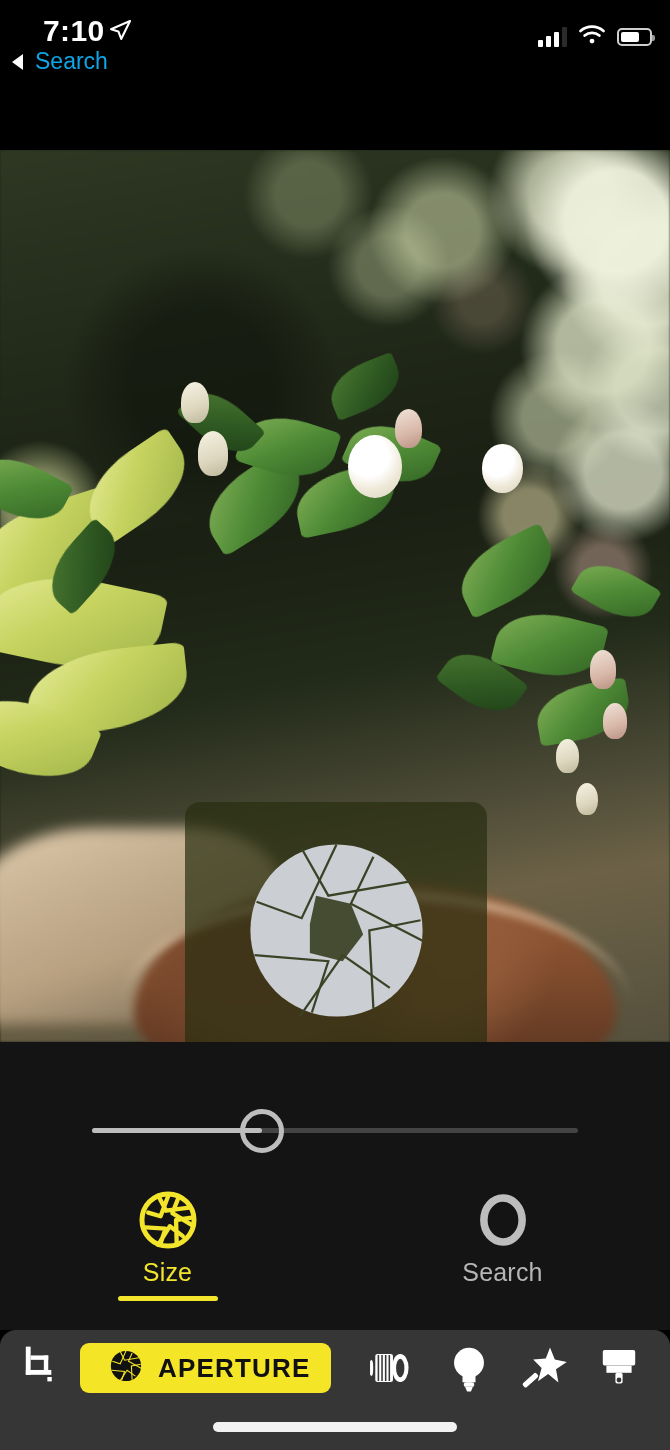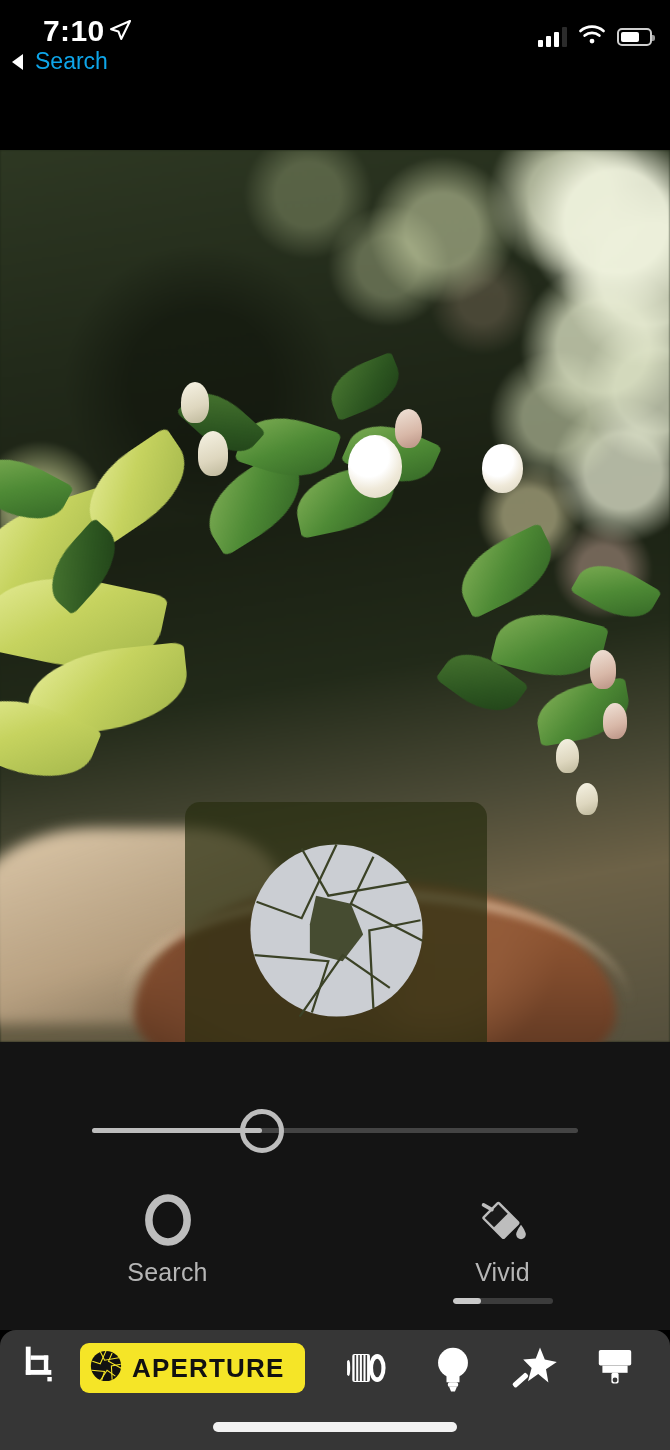"Size" div.tab { html: none -> <div> <div> <svg> <circle></circle> <path></path> </svg> </div> <div>Size</div> <div></div> </div> }
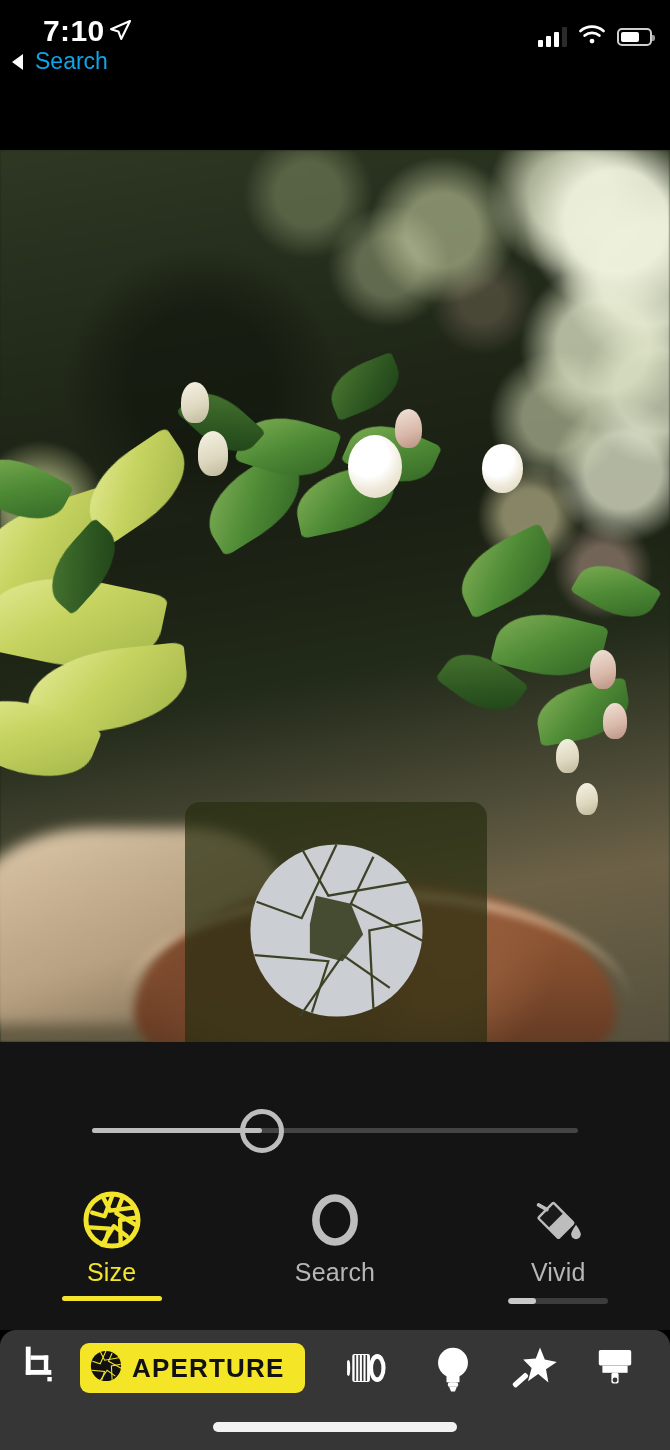"Vivid" div.tab { html: <div> <div> <svg> <g> <rect></rect> <rect></rect> <rect></rect> </g> <path></path> </svg> </div> <div>Vivid</div> <div> <i></i> </div> </div> -> none }
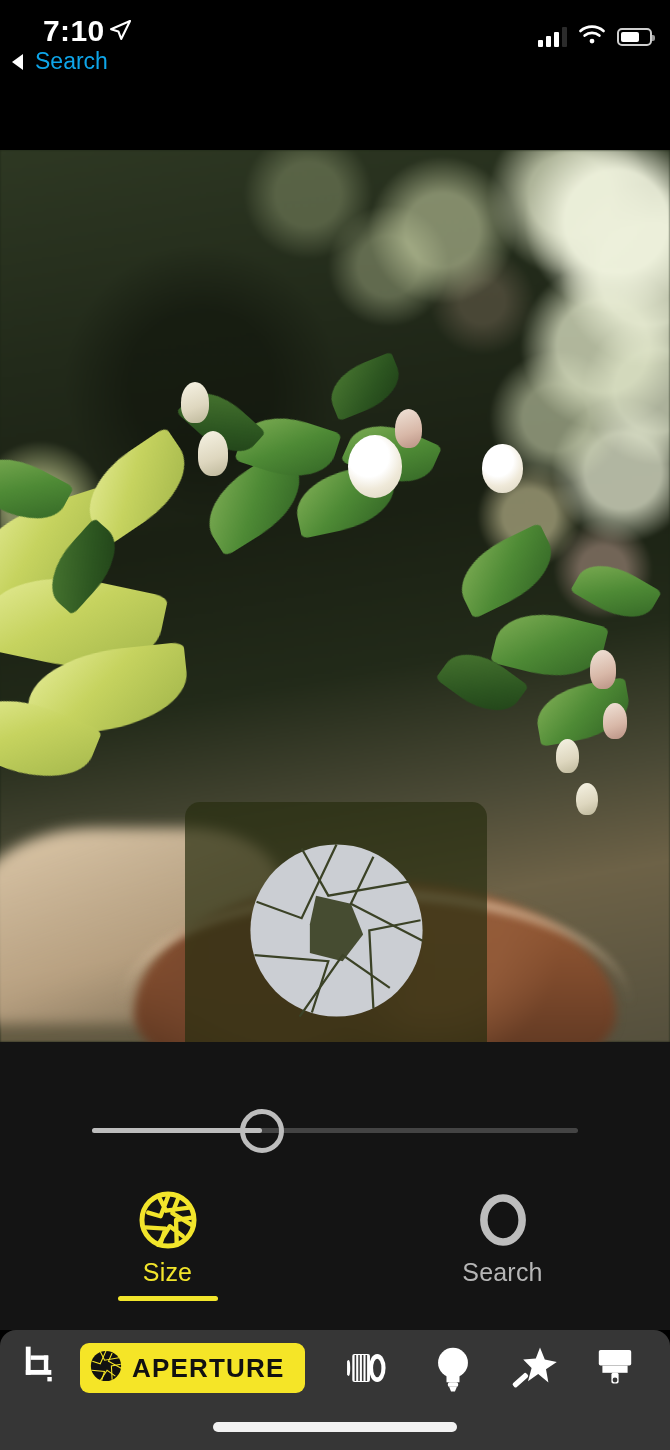"APERTURE" .tb-pill { gap: 8px -> 14px; padding: 0 20px 0 8px -> 0 20px 0 28px }
